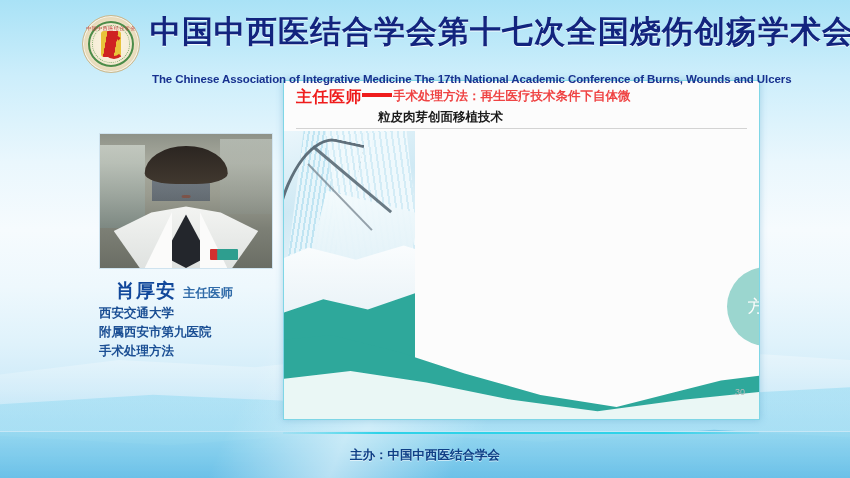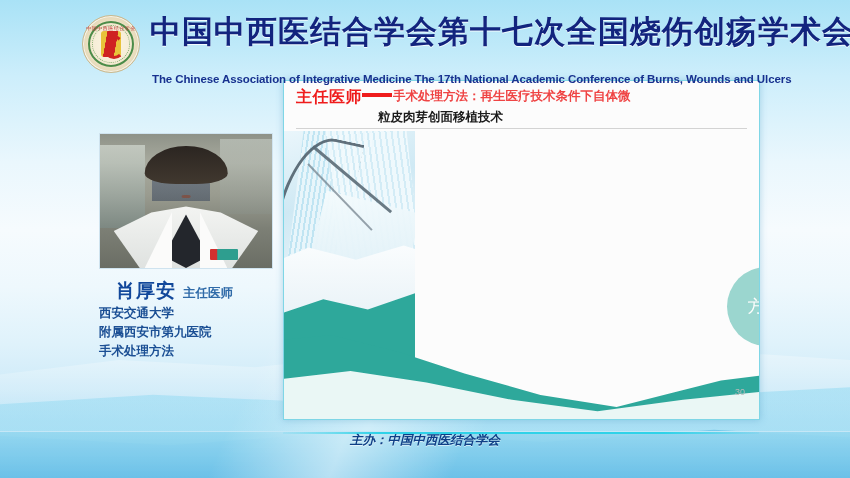"主办：中国中西医结合学会" #botbar .row { align-items: flex-start -> center; font-style: italic -> none }
